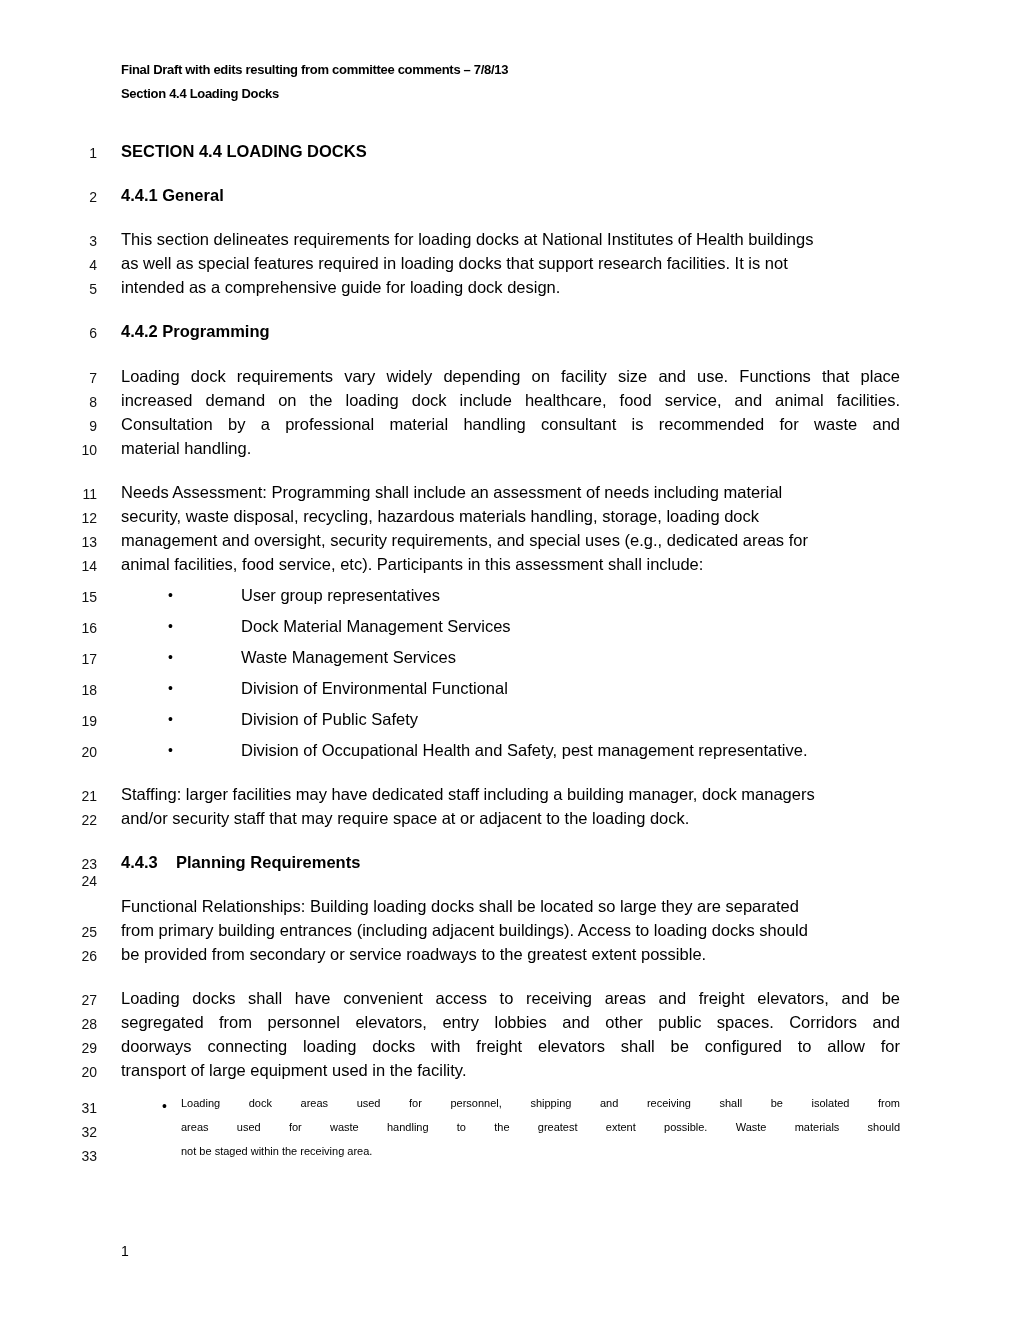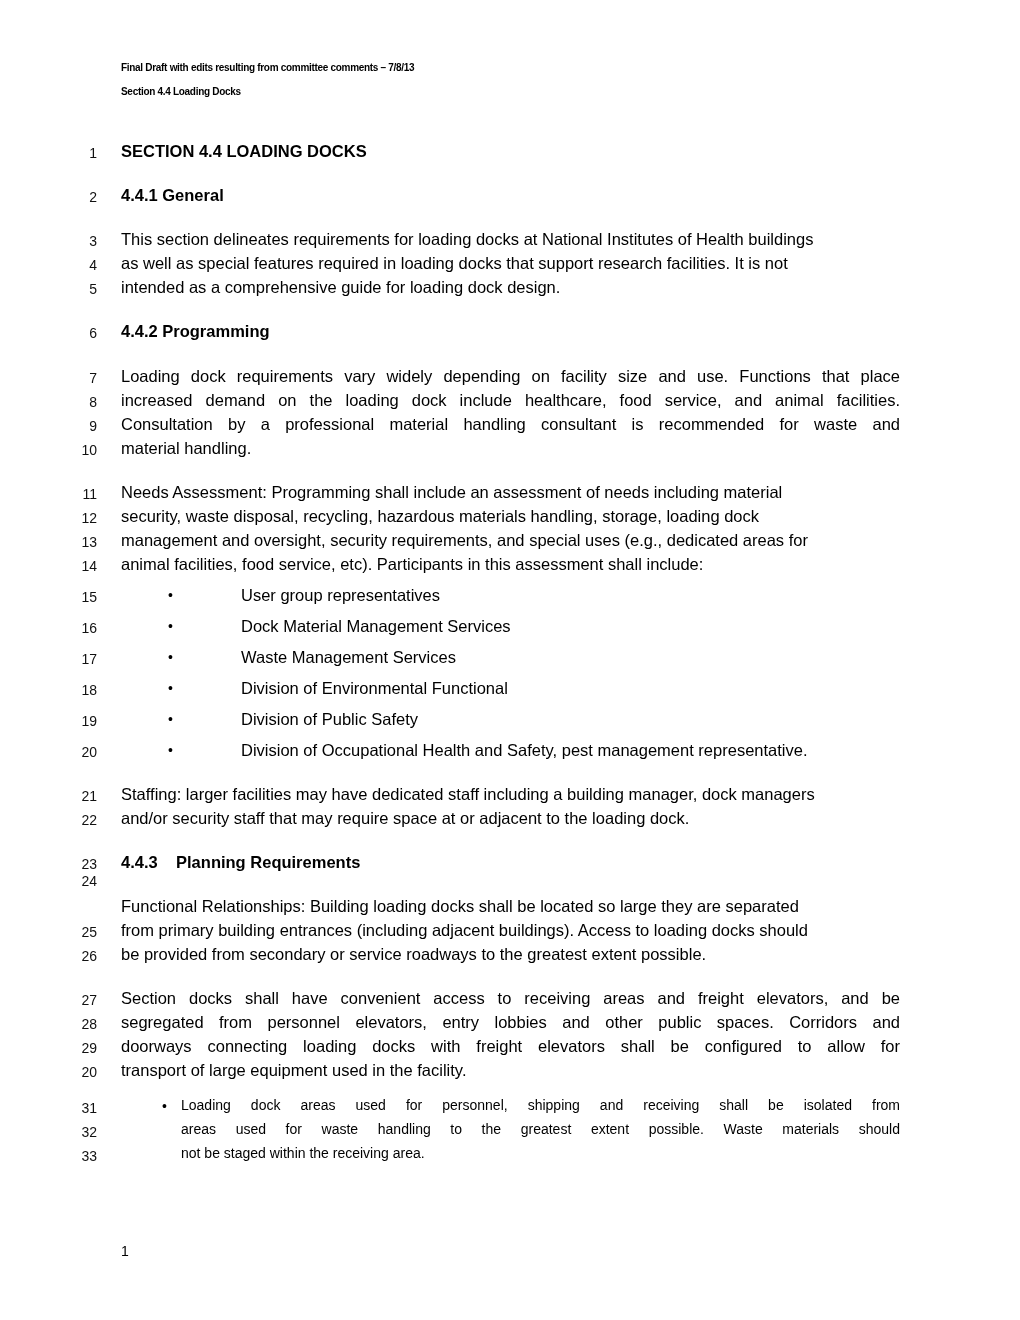"Final Draft with edits resulting" .hdr { font-size: 10px -> 13px }
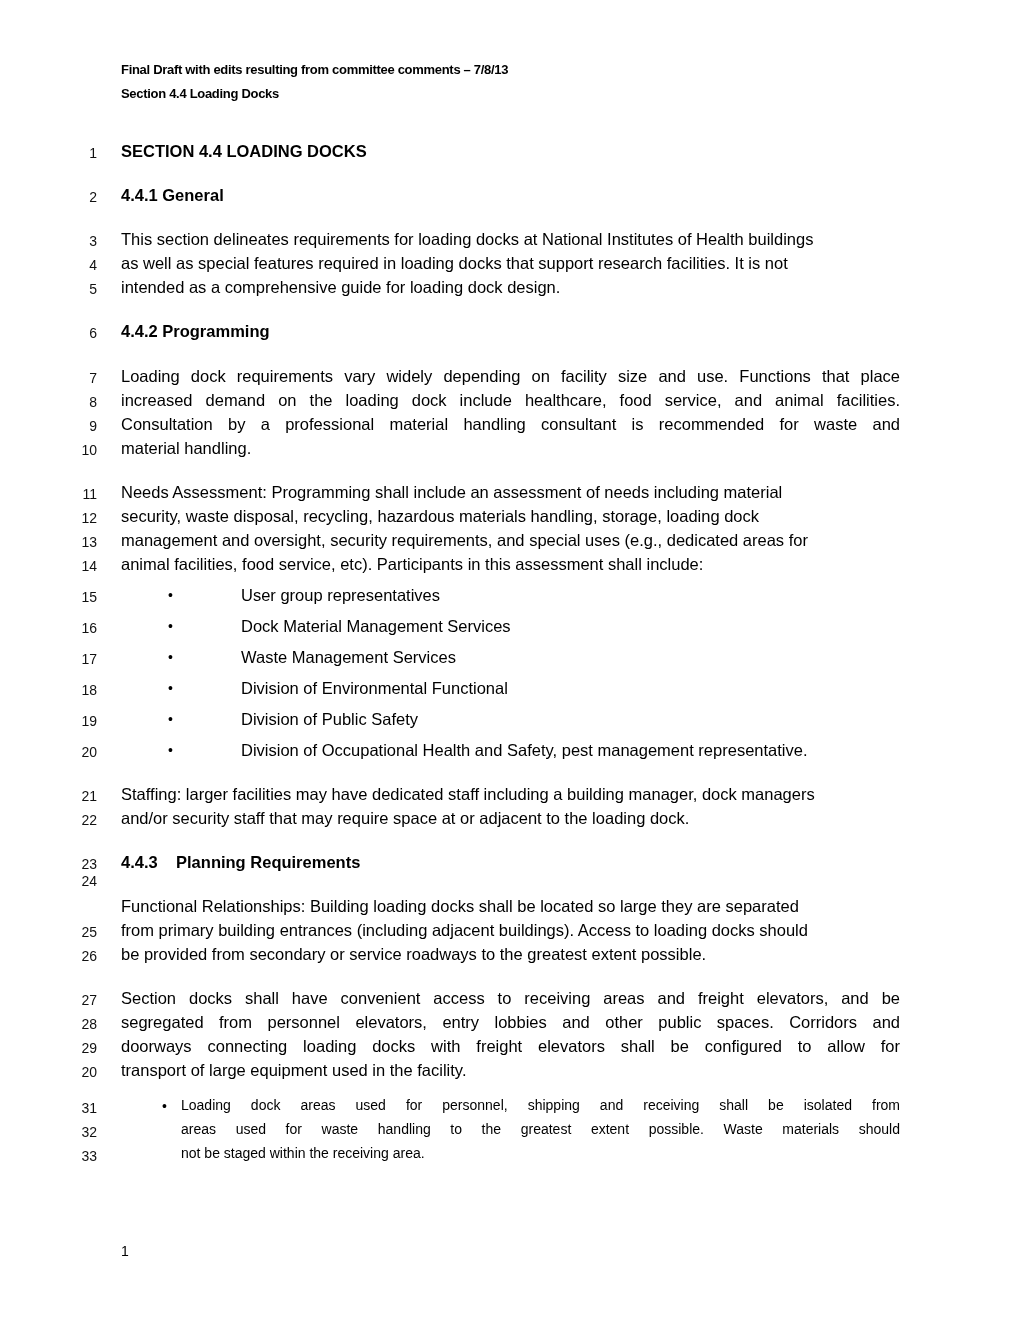"Section docks shall have convenient" div.tx { text: Section -> Loading }
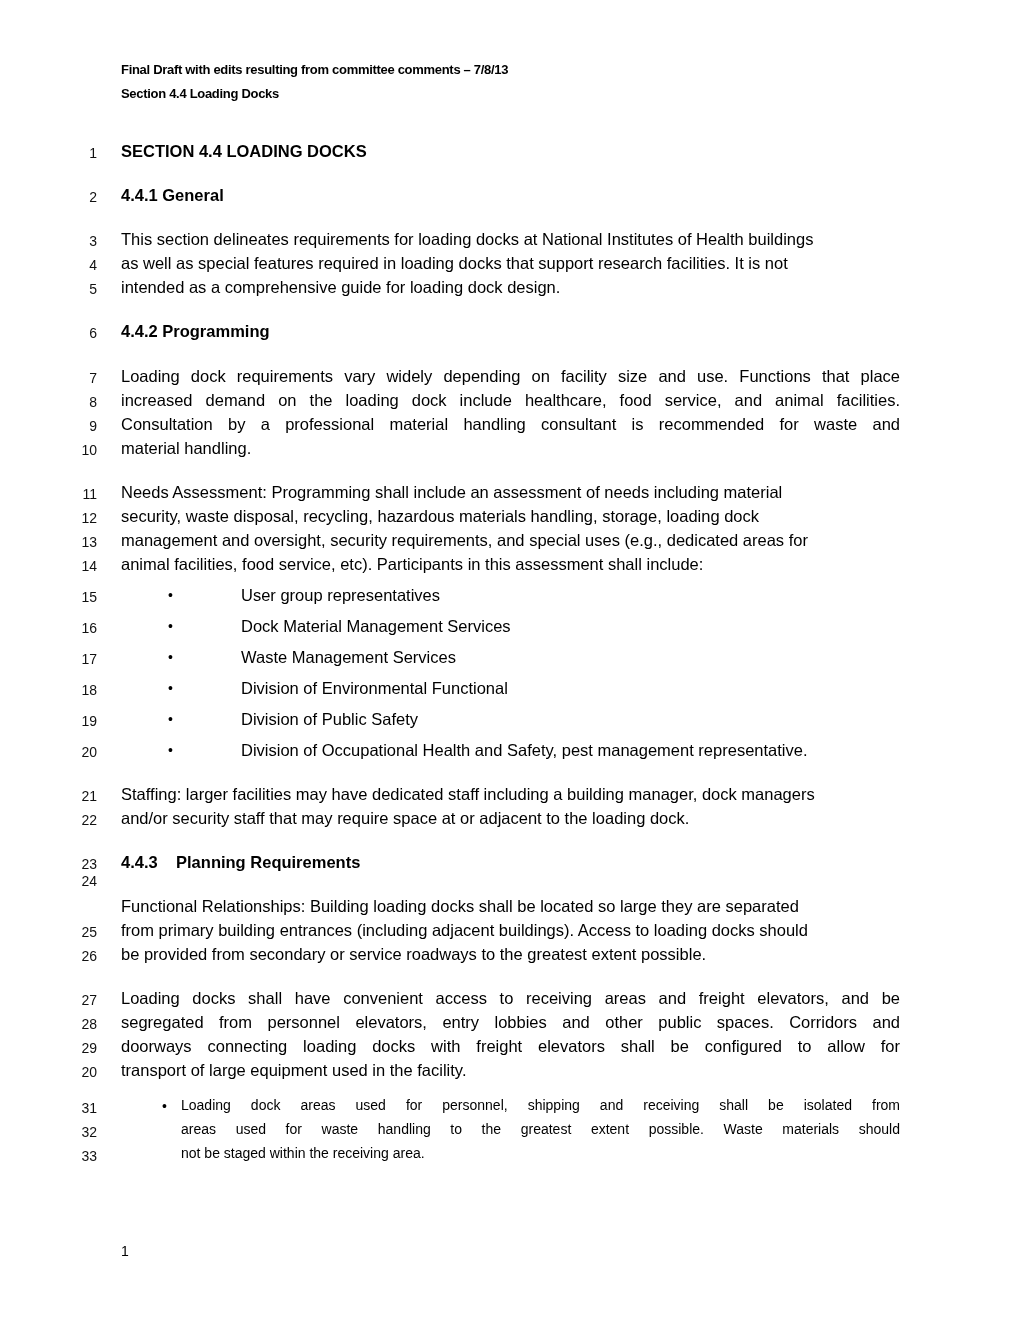"Loading dock areas used for" .bultx2 { font-size: 14px -> 11px }
